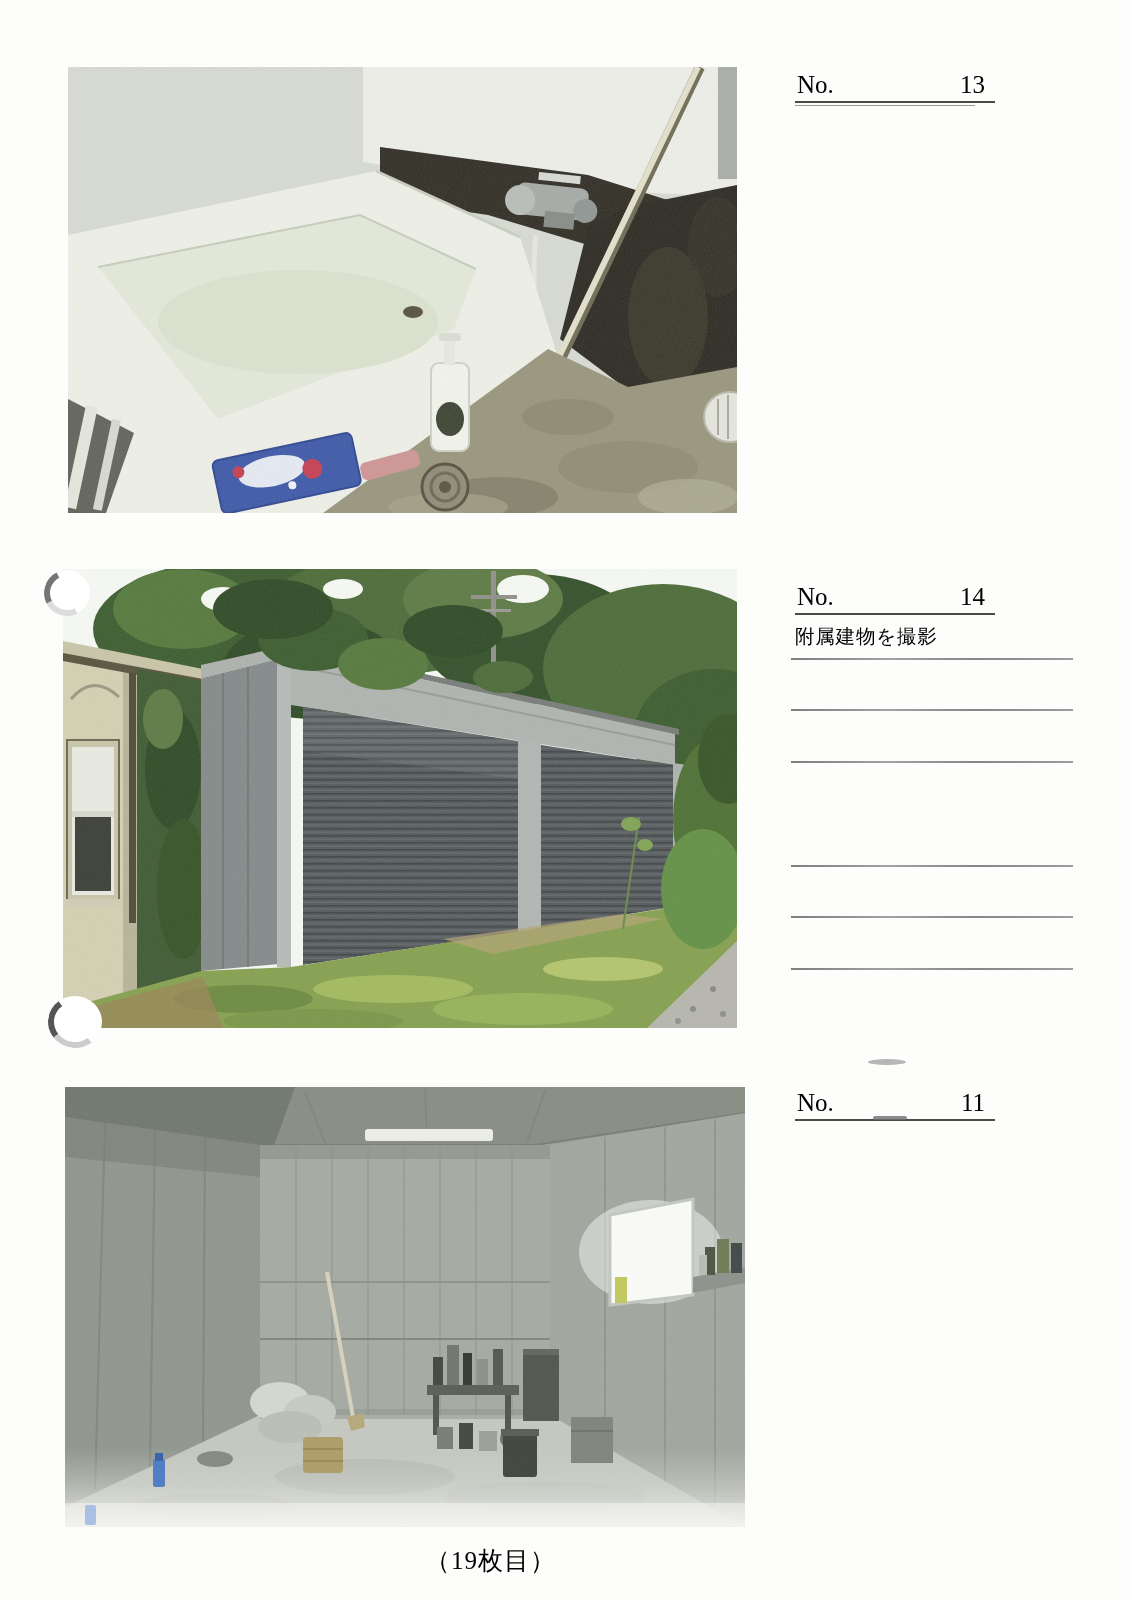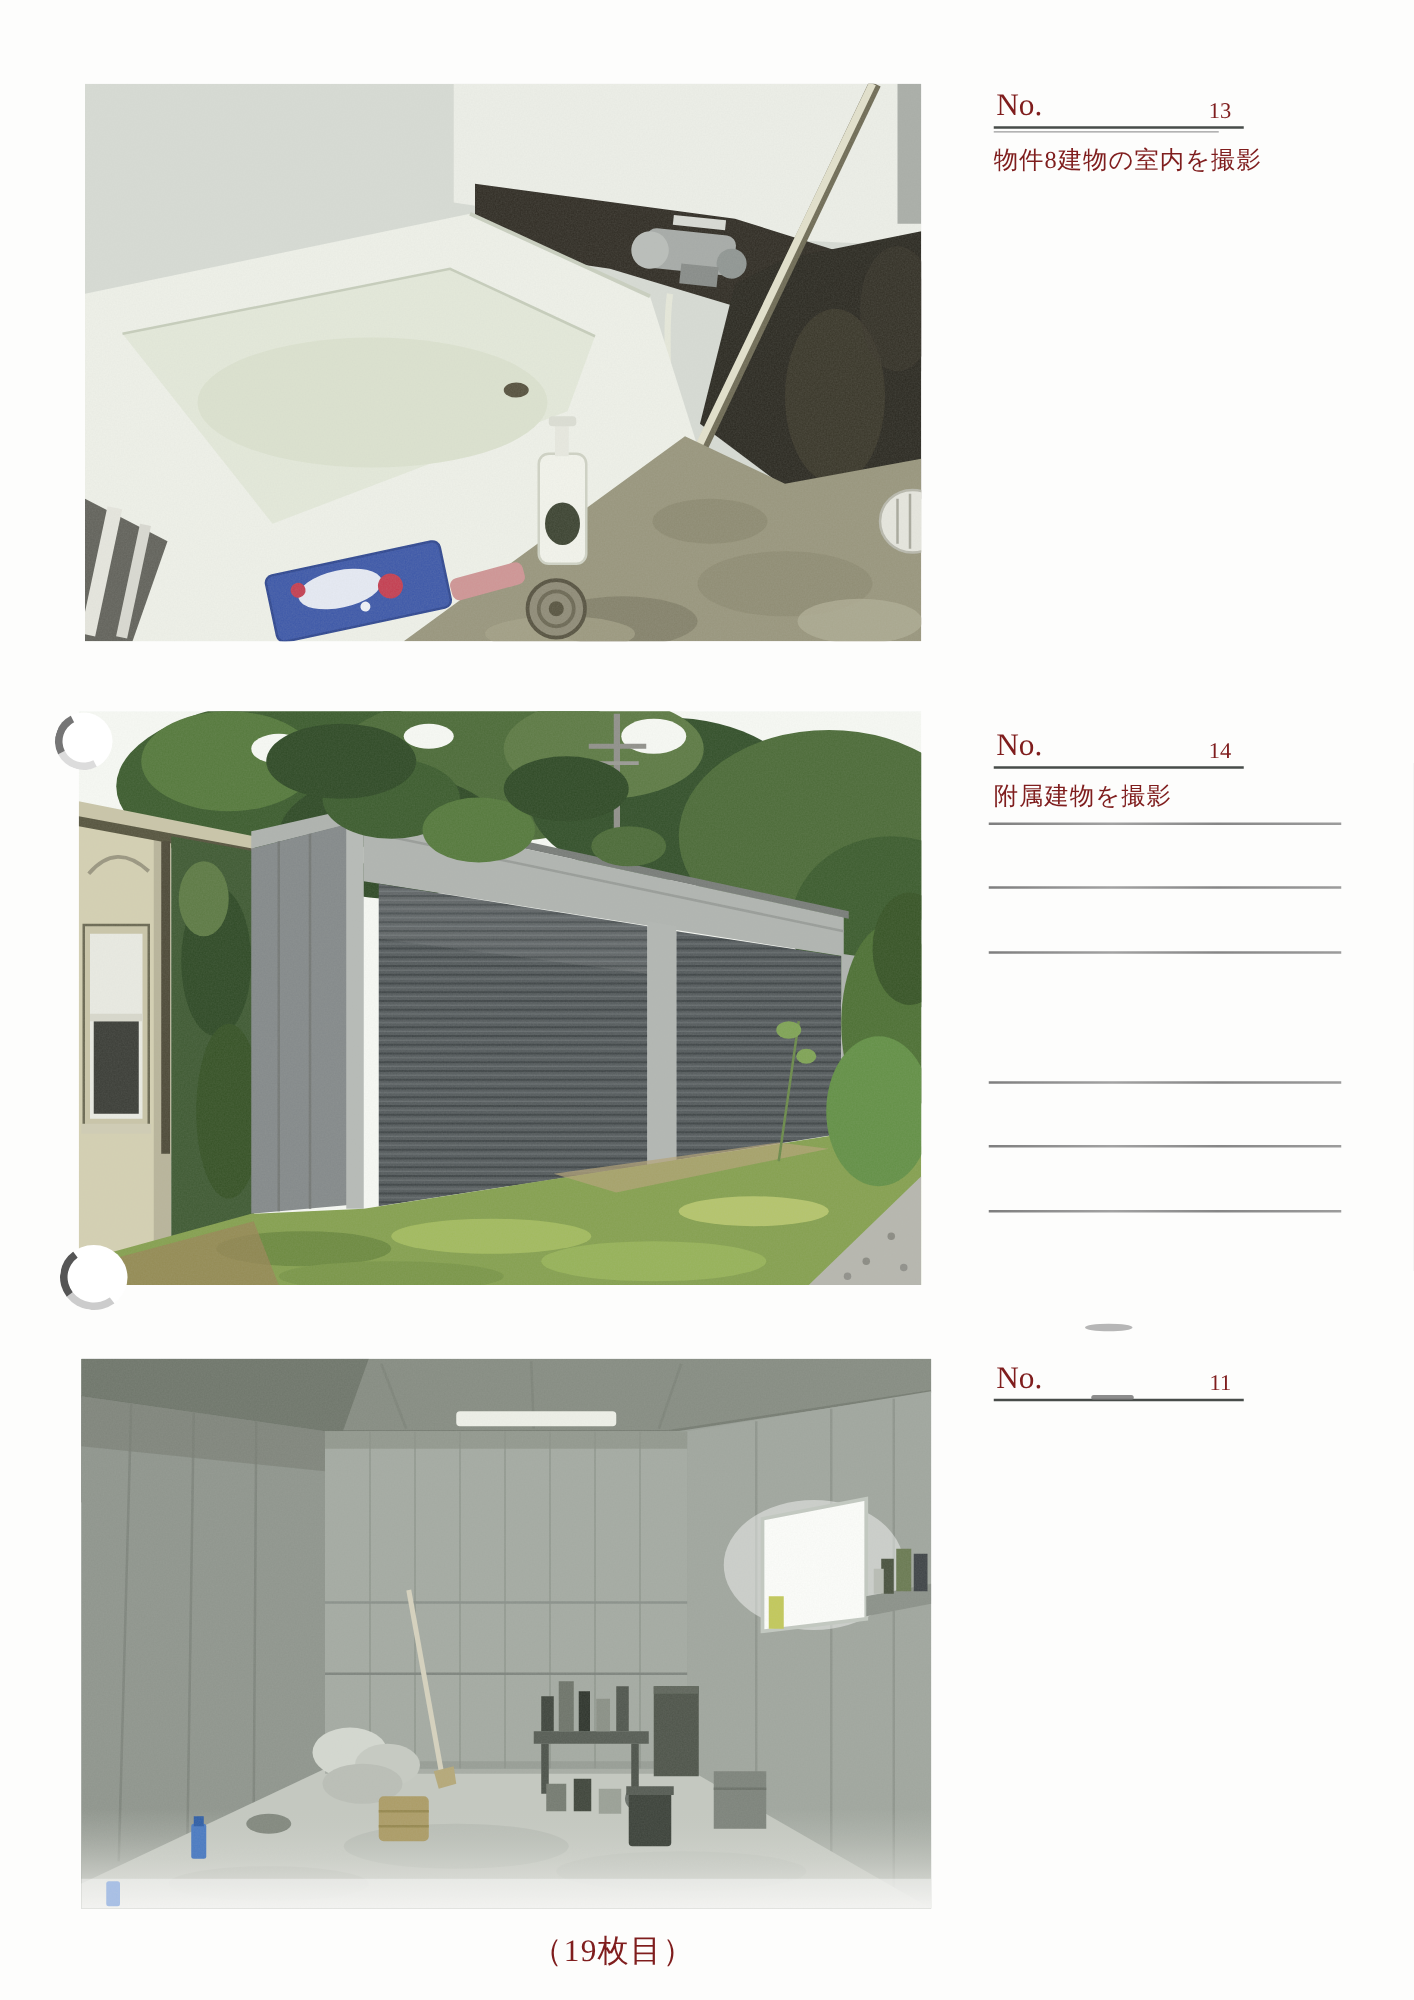"No." .page { color: #7f1d1d -> #000000 }
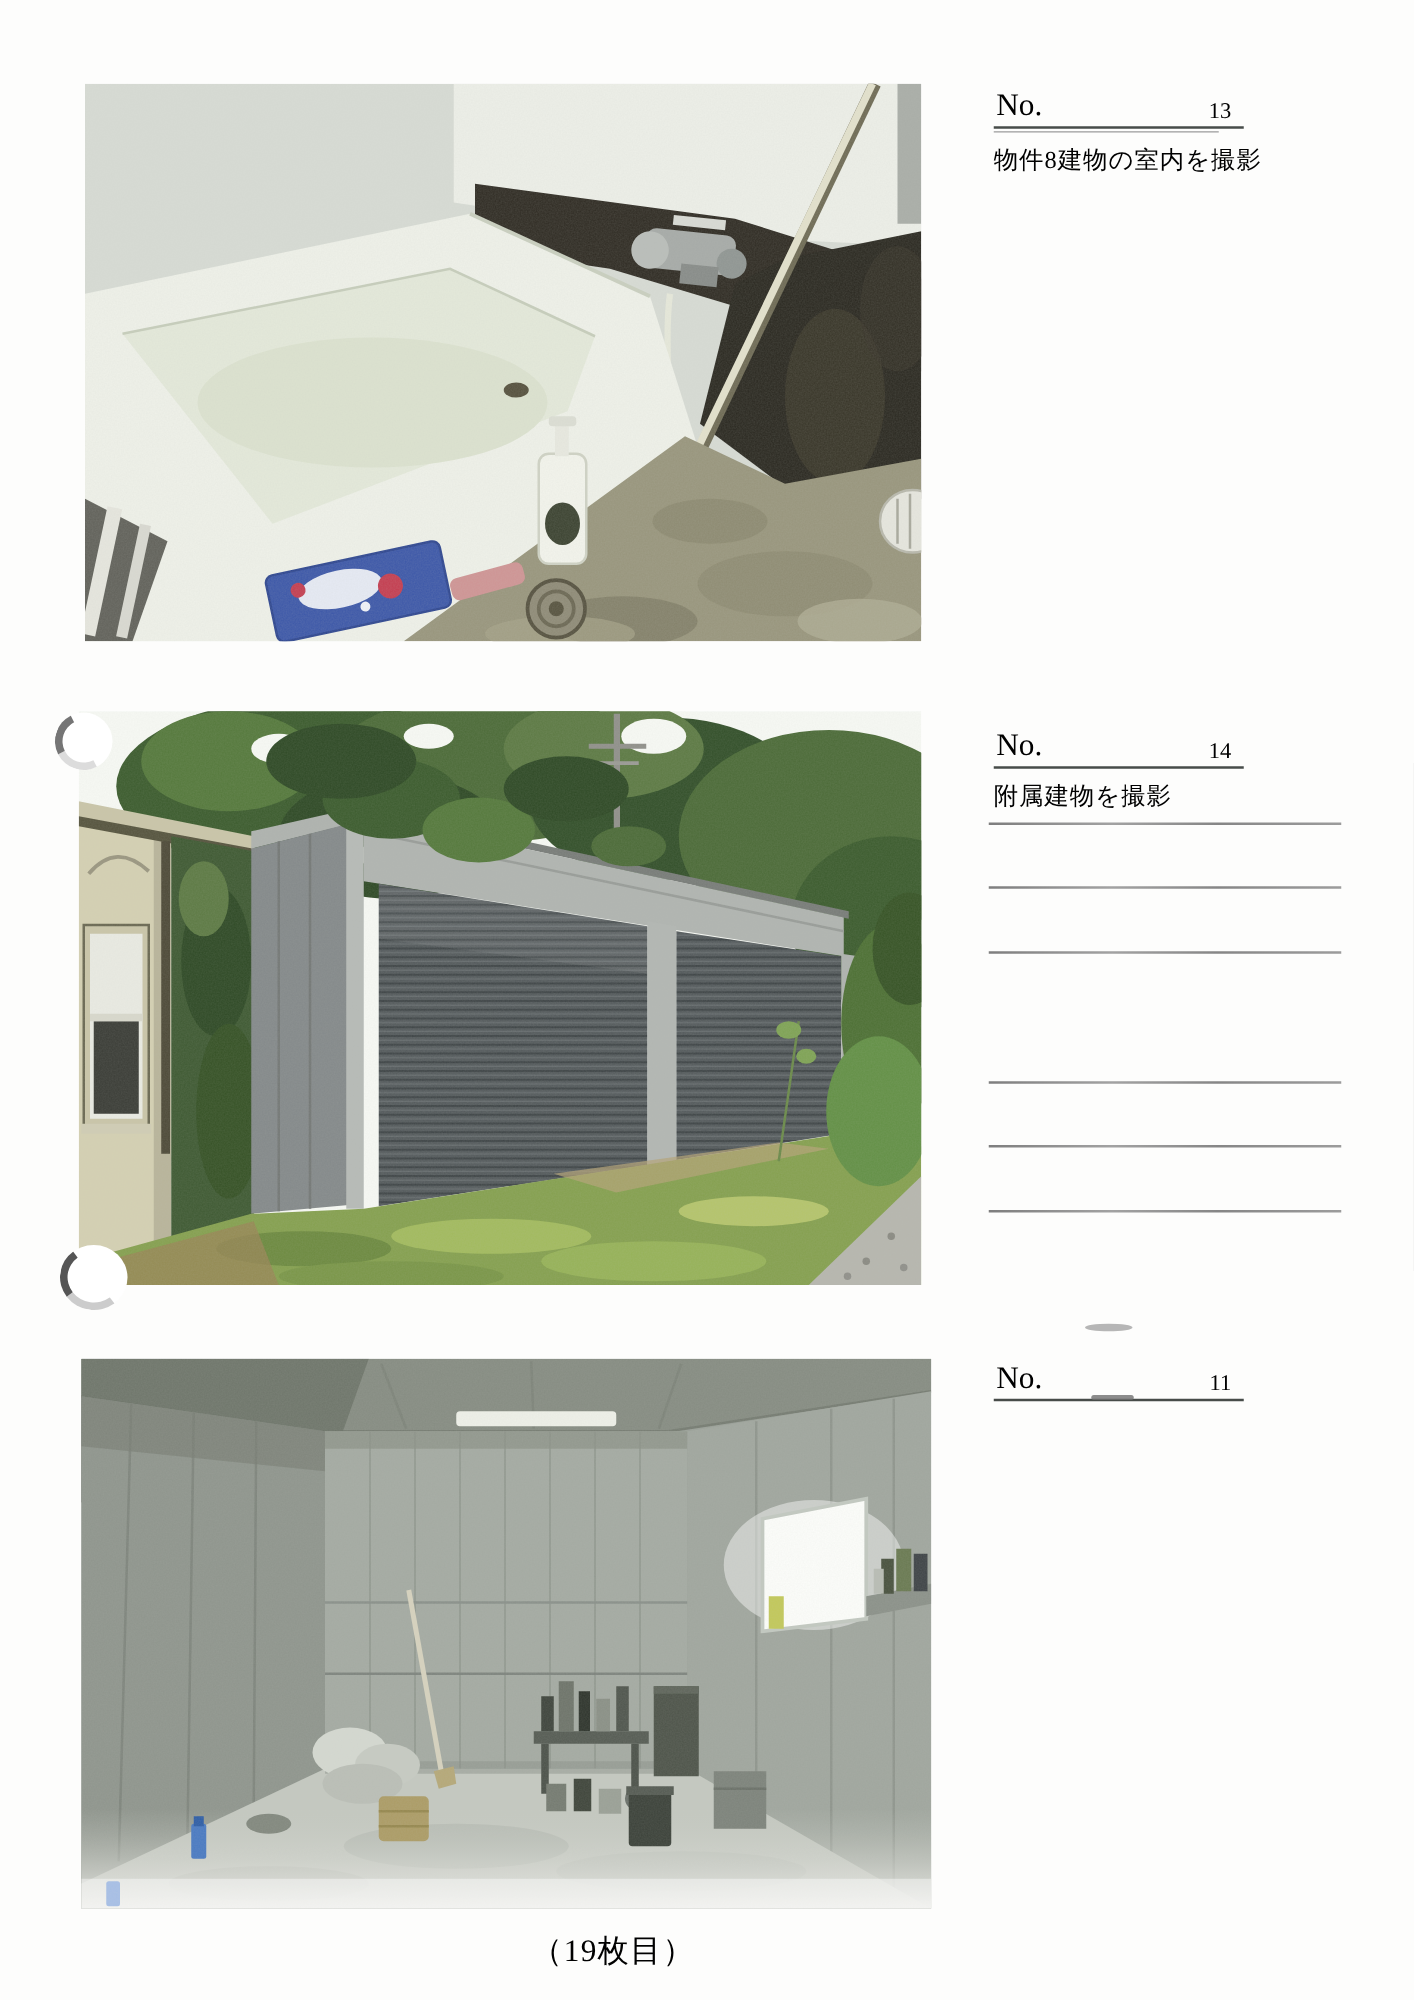"13" .no-num { font-size: 18px -> 25px }
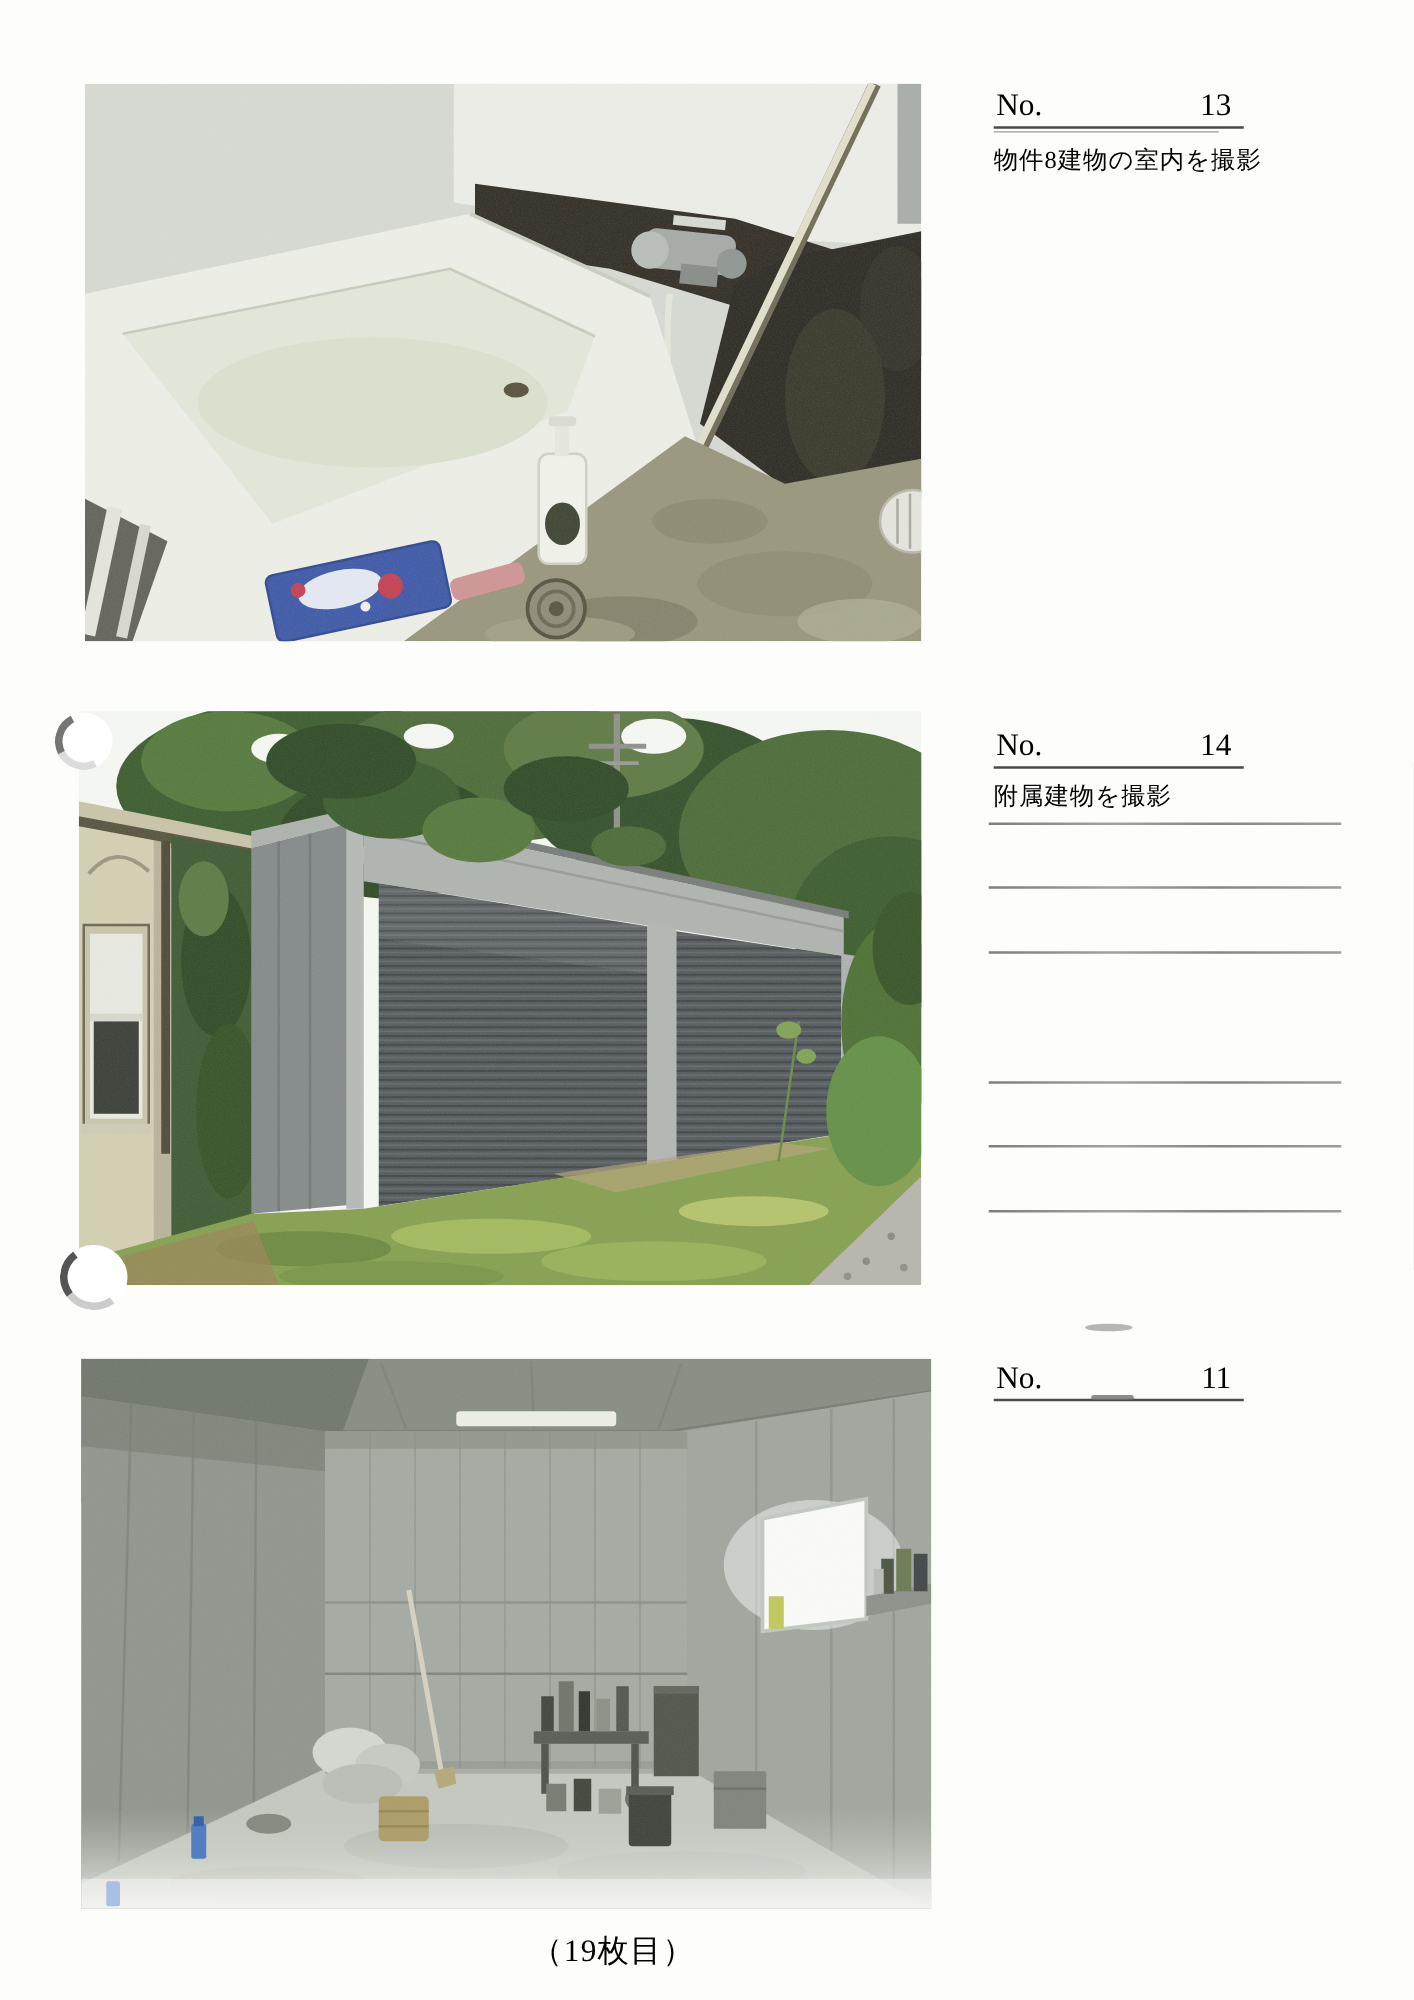"物件8建物の室内を撮影" div.caption { html: <div>物件8建物の室内を撮影</div> -> none }
